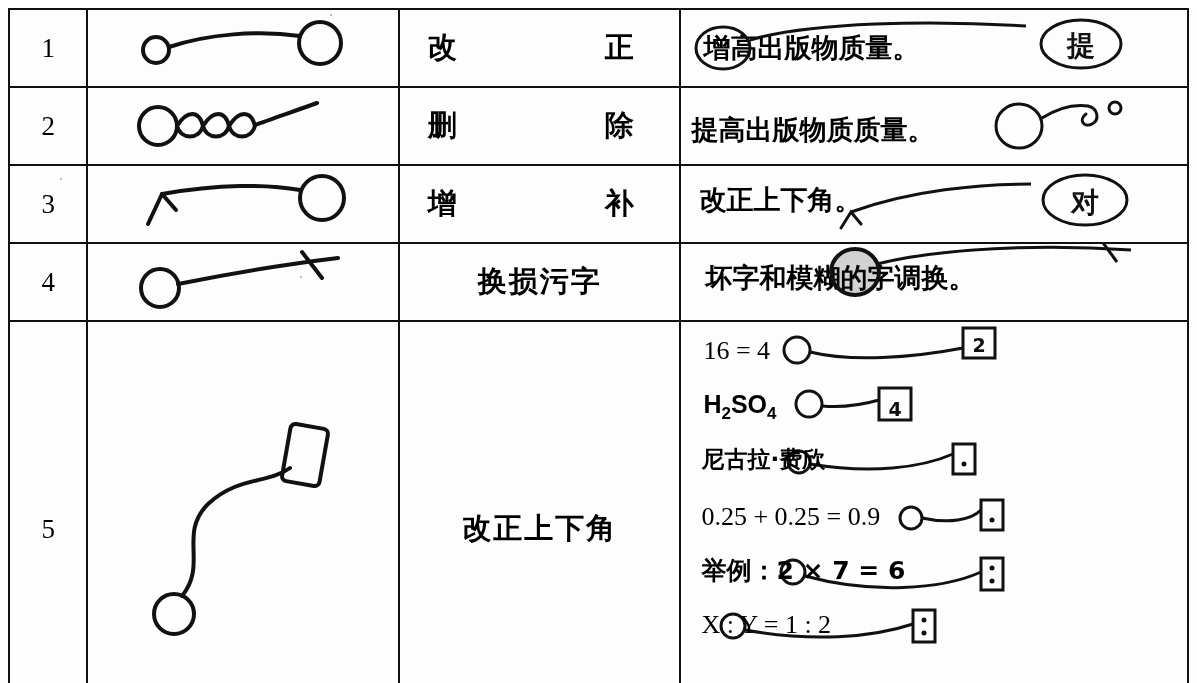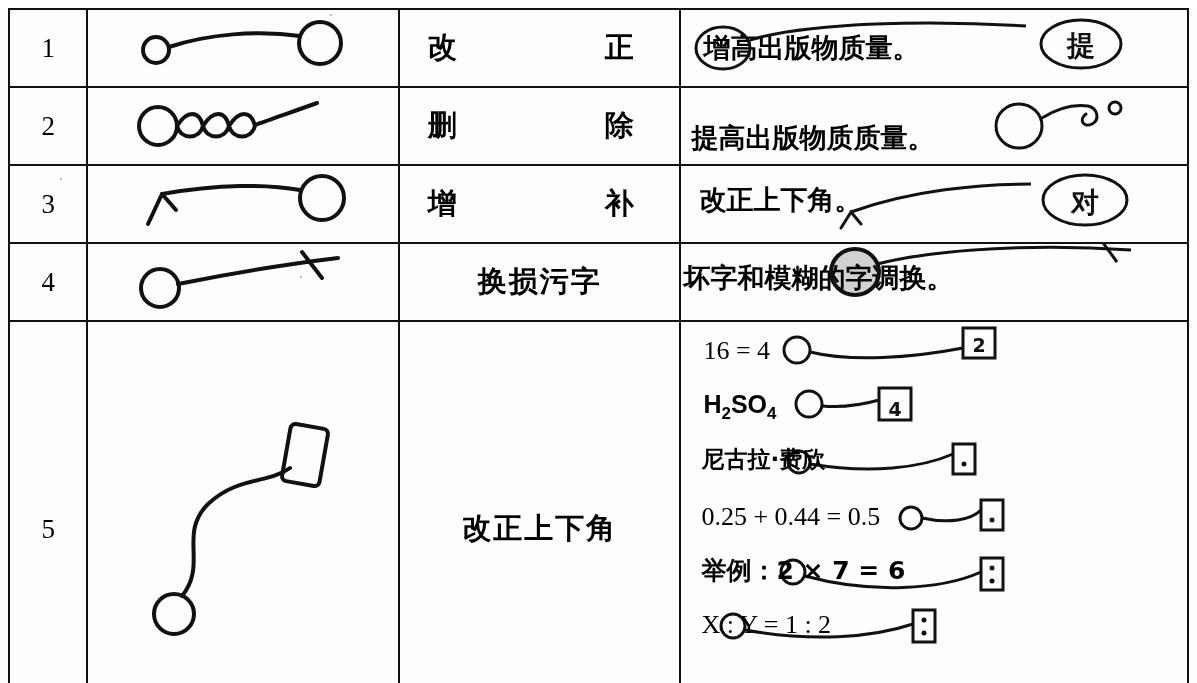"提高出版物质质量。" span.abs { top: 32px -> 24px }
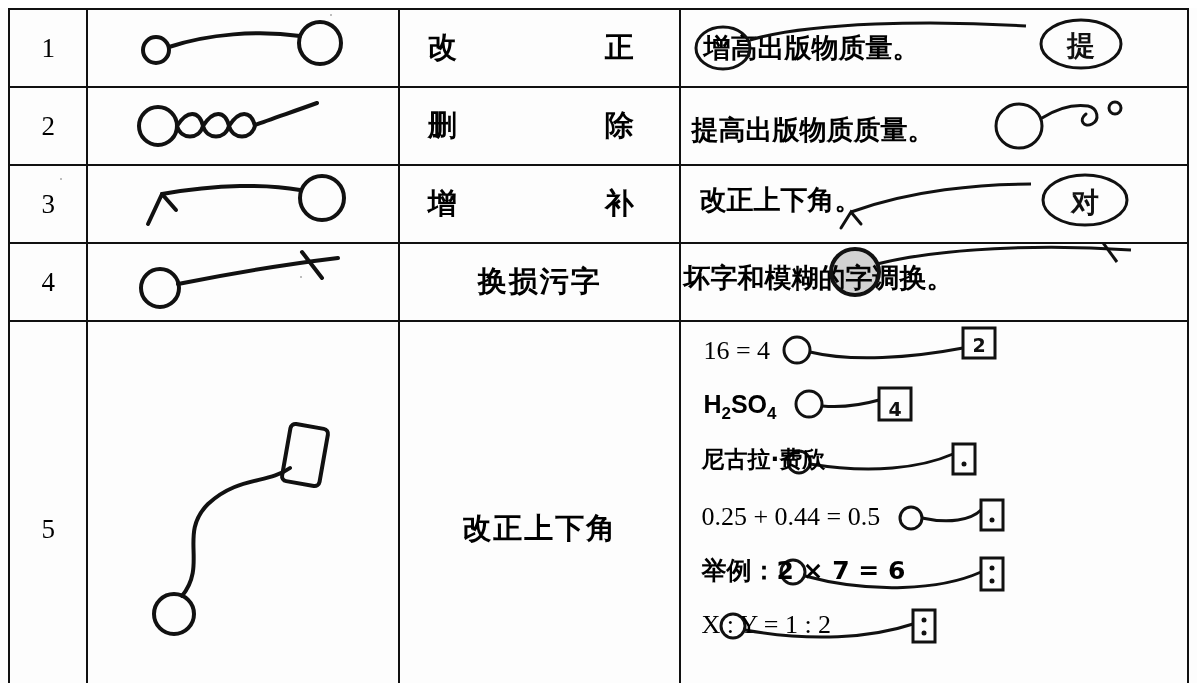"坏字和模糊的字调换。" span.abs { left: 2px -> 24px }
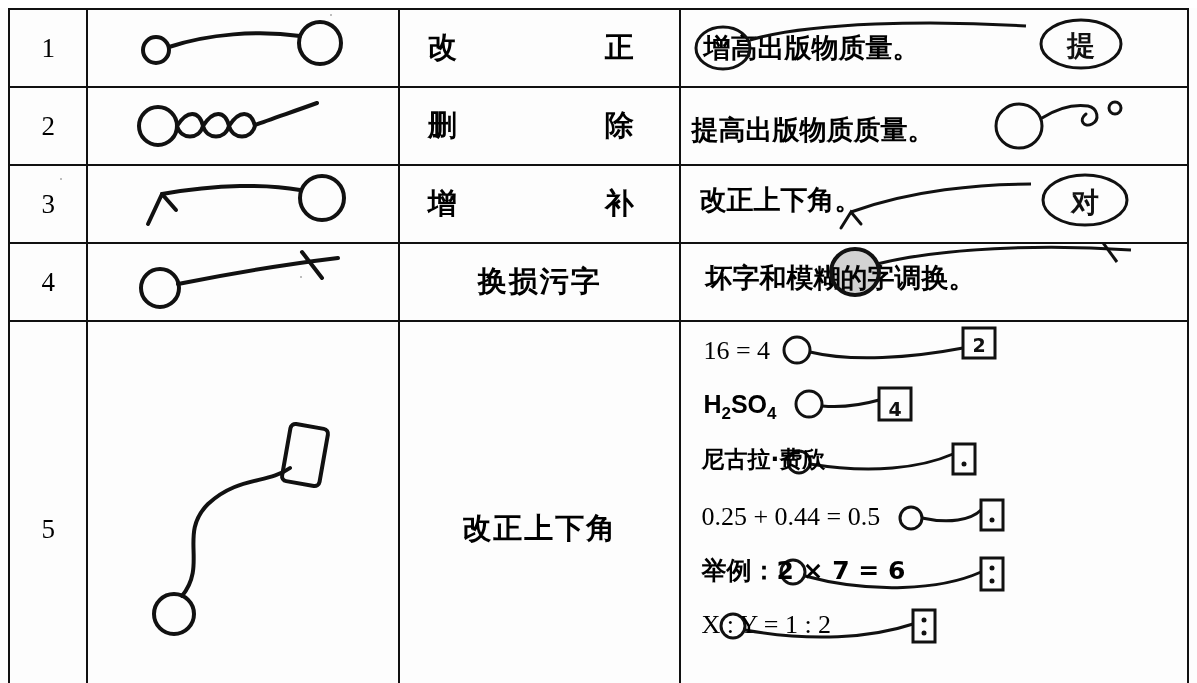"0.25 + 0.44 = 0.5" span.abs { text: 0.44 = 0.5 -> 0.25 = 0.9 }
